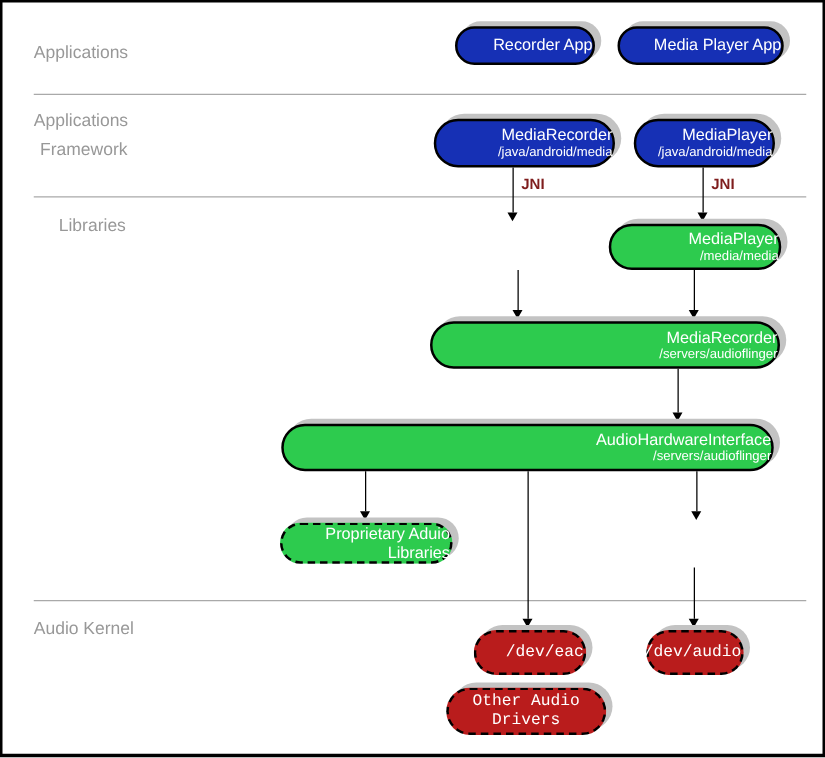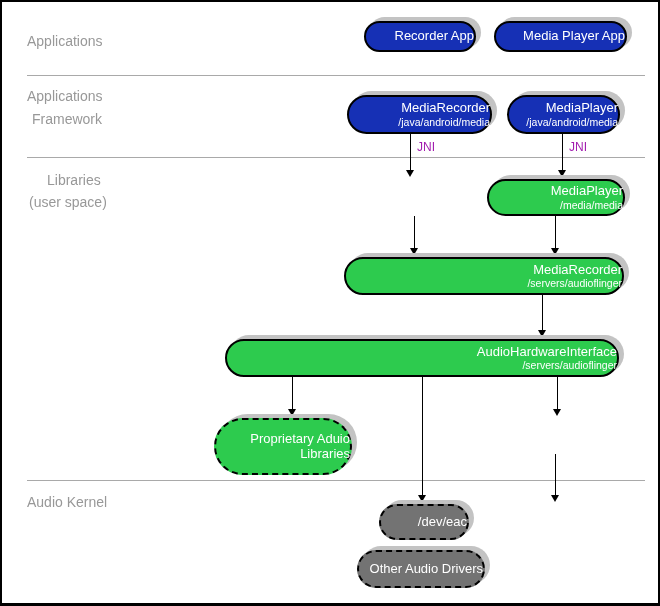"JNI" .edge-label { color: #a21caf -> #7f1d1d; font-weight: normal -> bold }
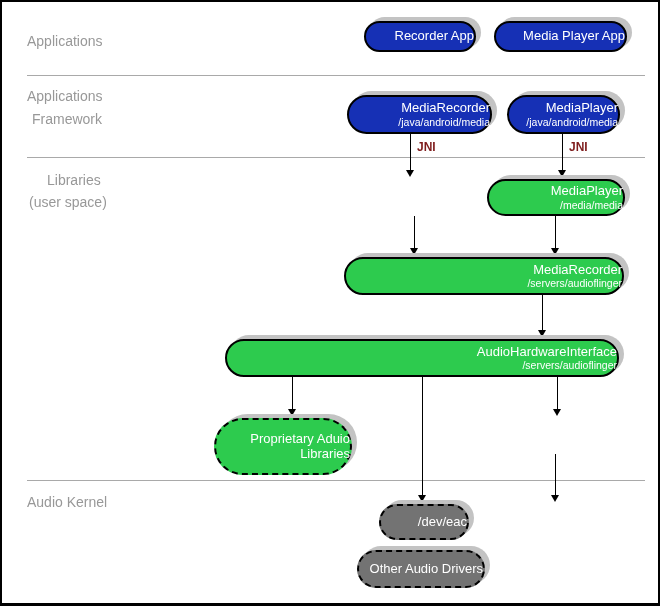"(user space)" div.side-label { html: <div>(user space)</div> -> none }
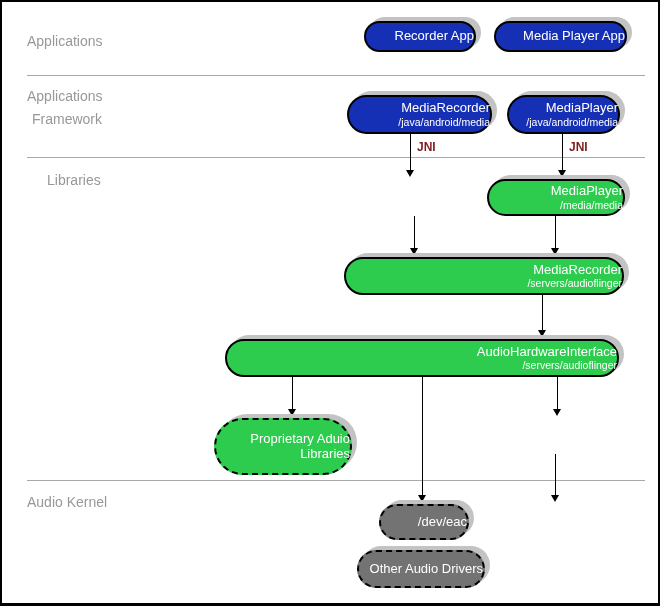"Proprietary Aduio" div.node { height: 57px -> 33px; left: 212px -> 222px }
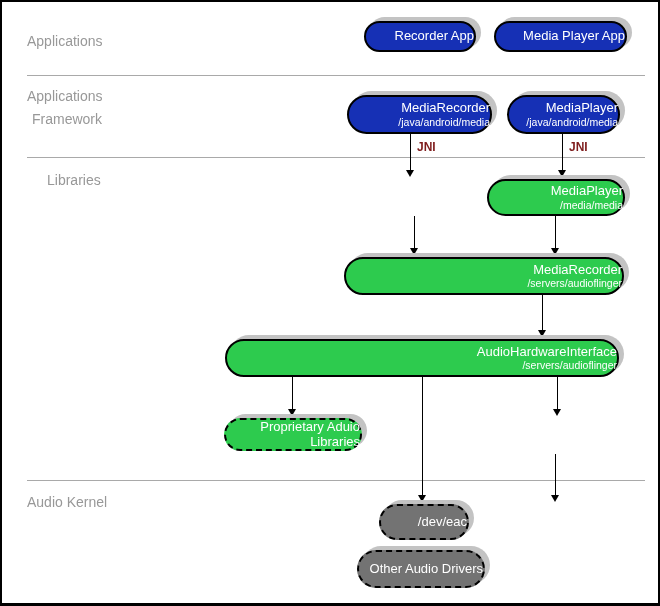"/dev/eac" .node.red { background: #737373 -> #b91c1c; font-family: none -> Liberation Mono, monospace }
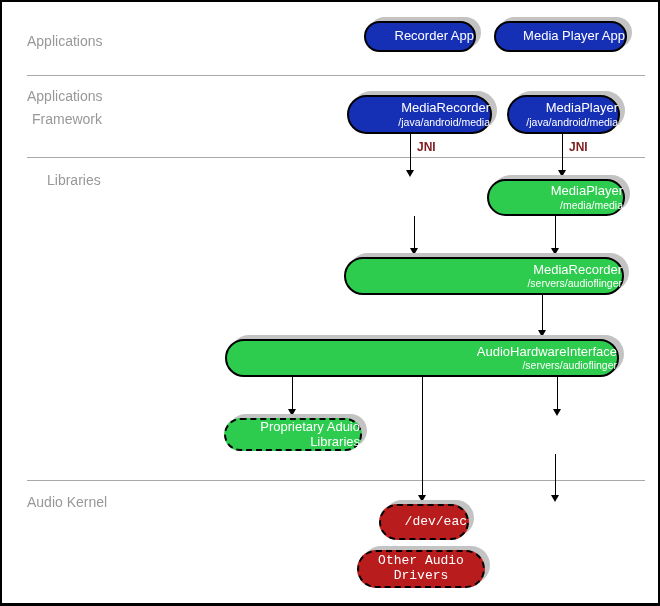"/dev/audio" div.node { html: none -> <div> <div>/dev/audio</div> </div> }
